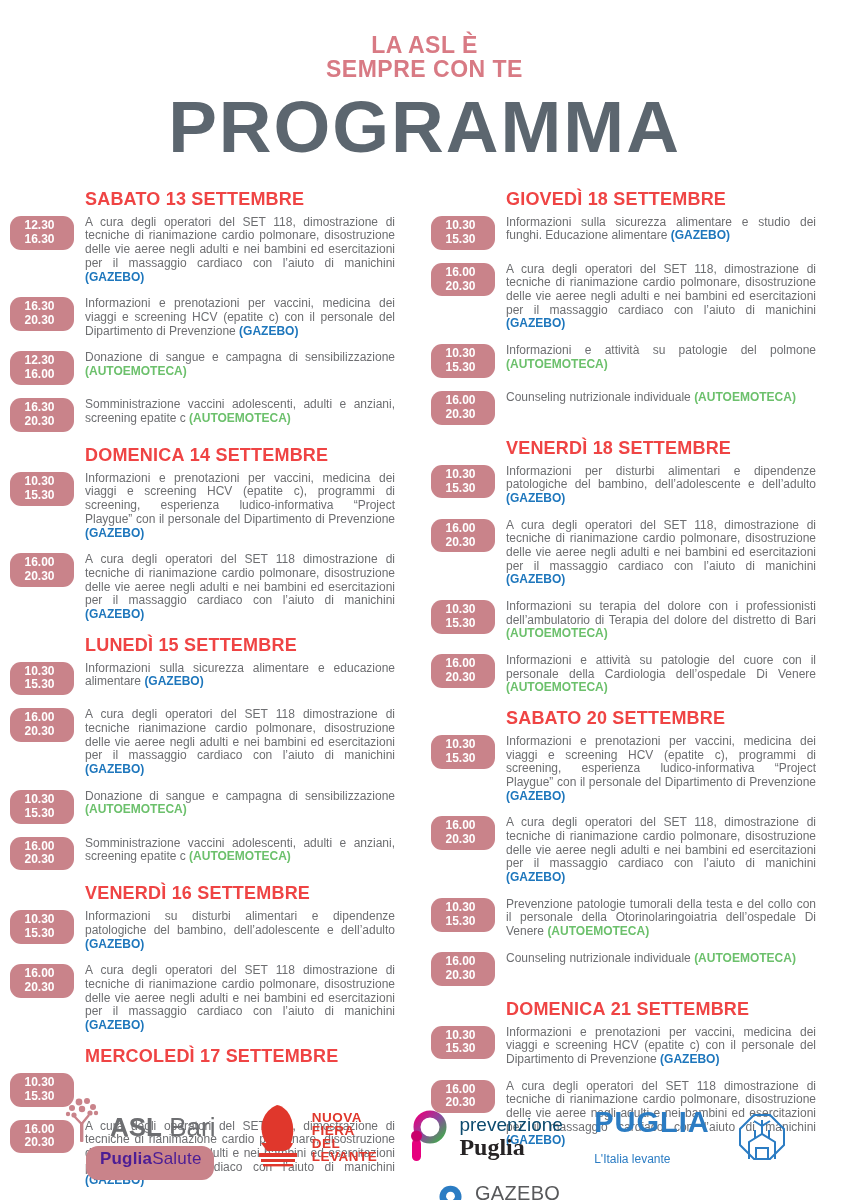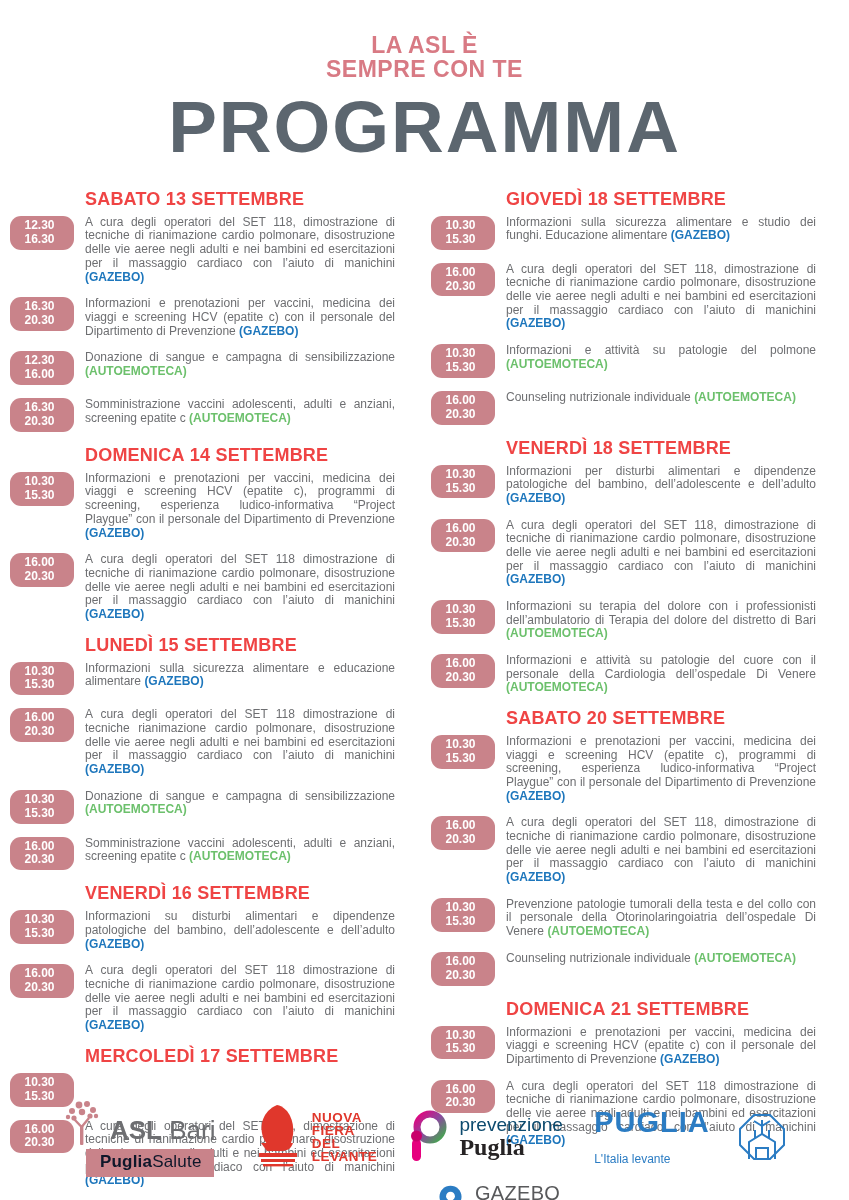"PugliaSalute" .asl-banner { border-radius: none -> 12px; color: #0f172a -> #4c1d95; padding: 3px 12px 5px 14px -> 3px 12px 11px 14px }
